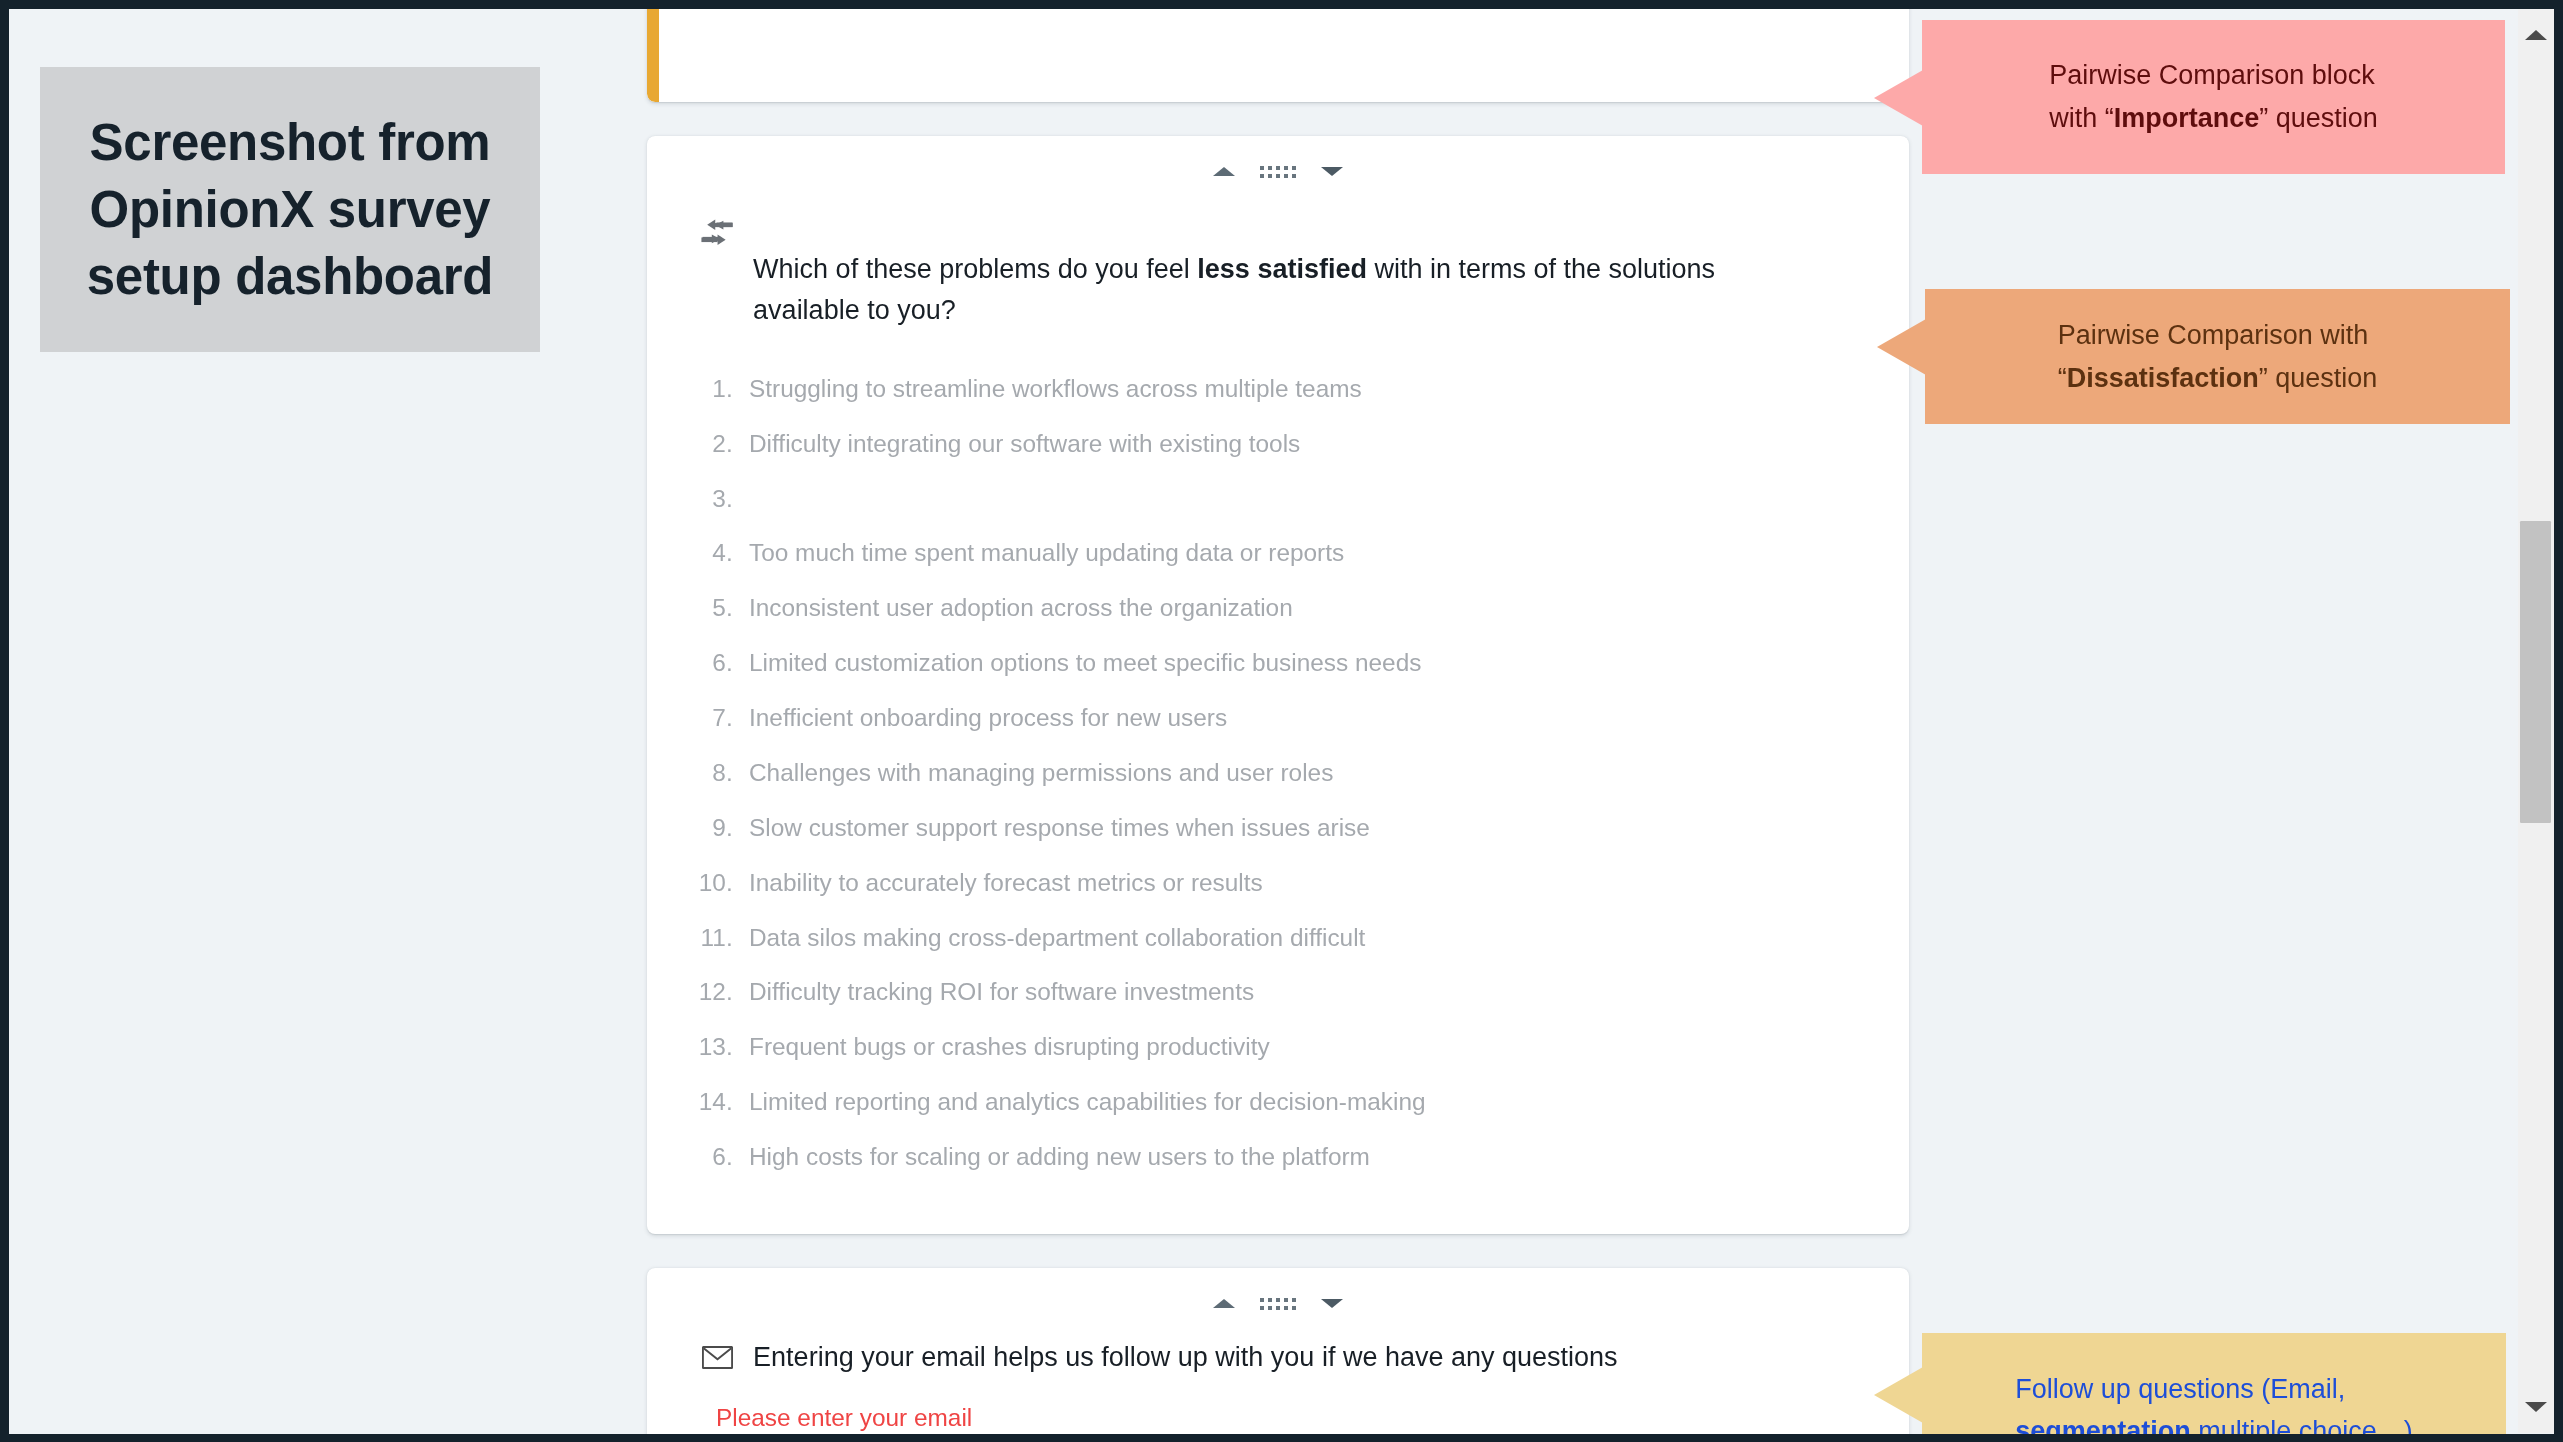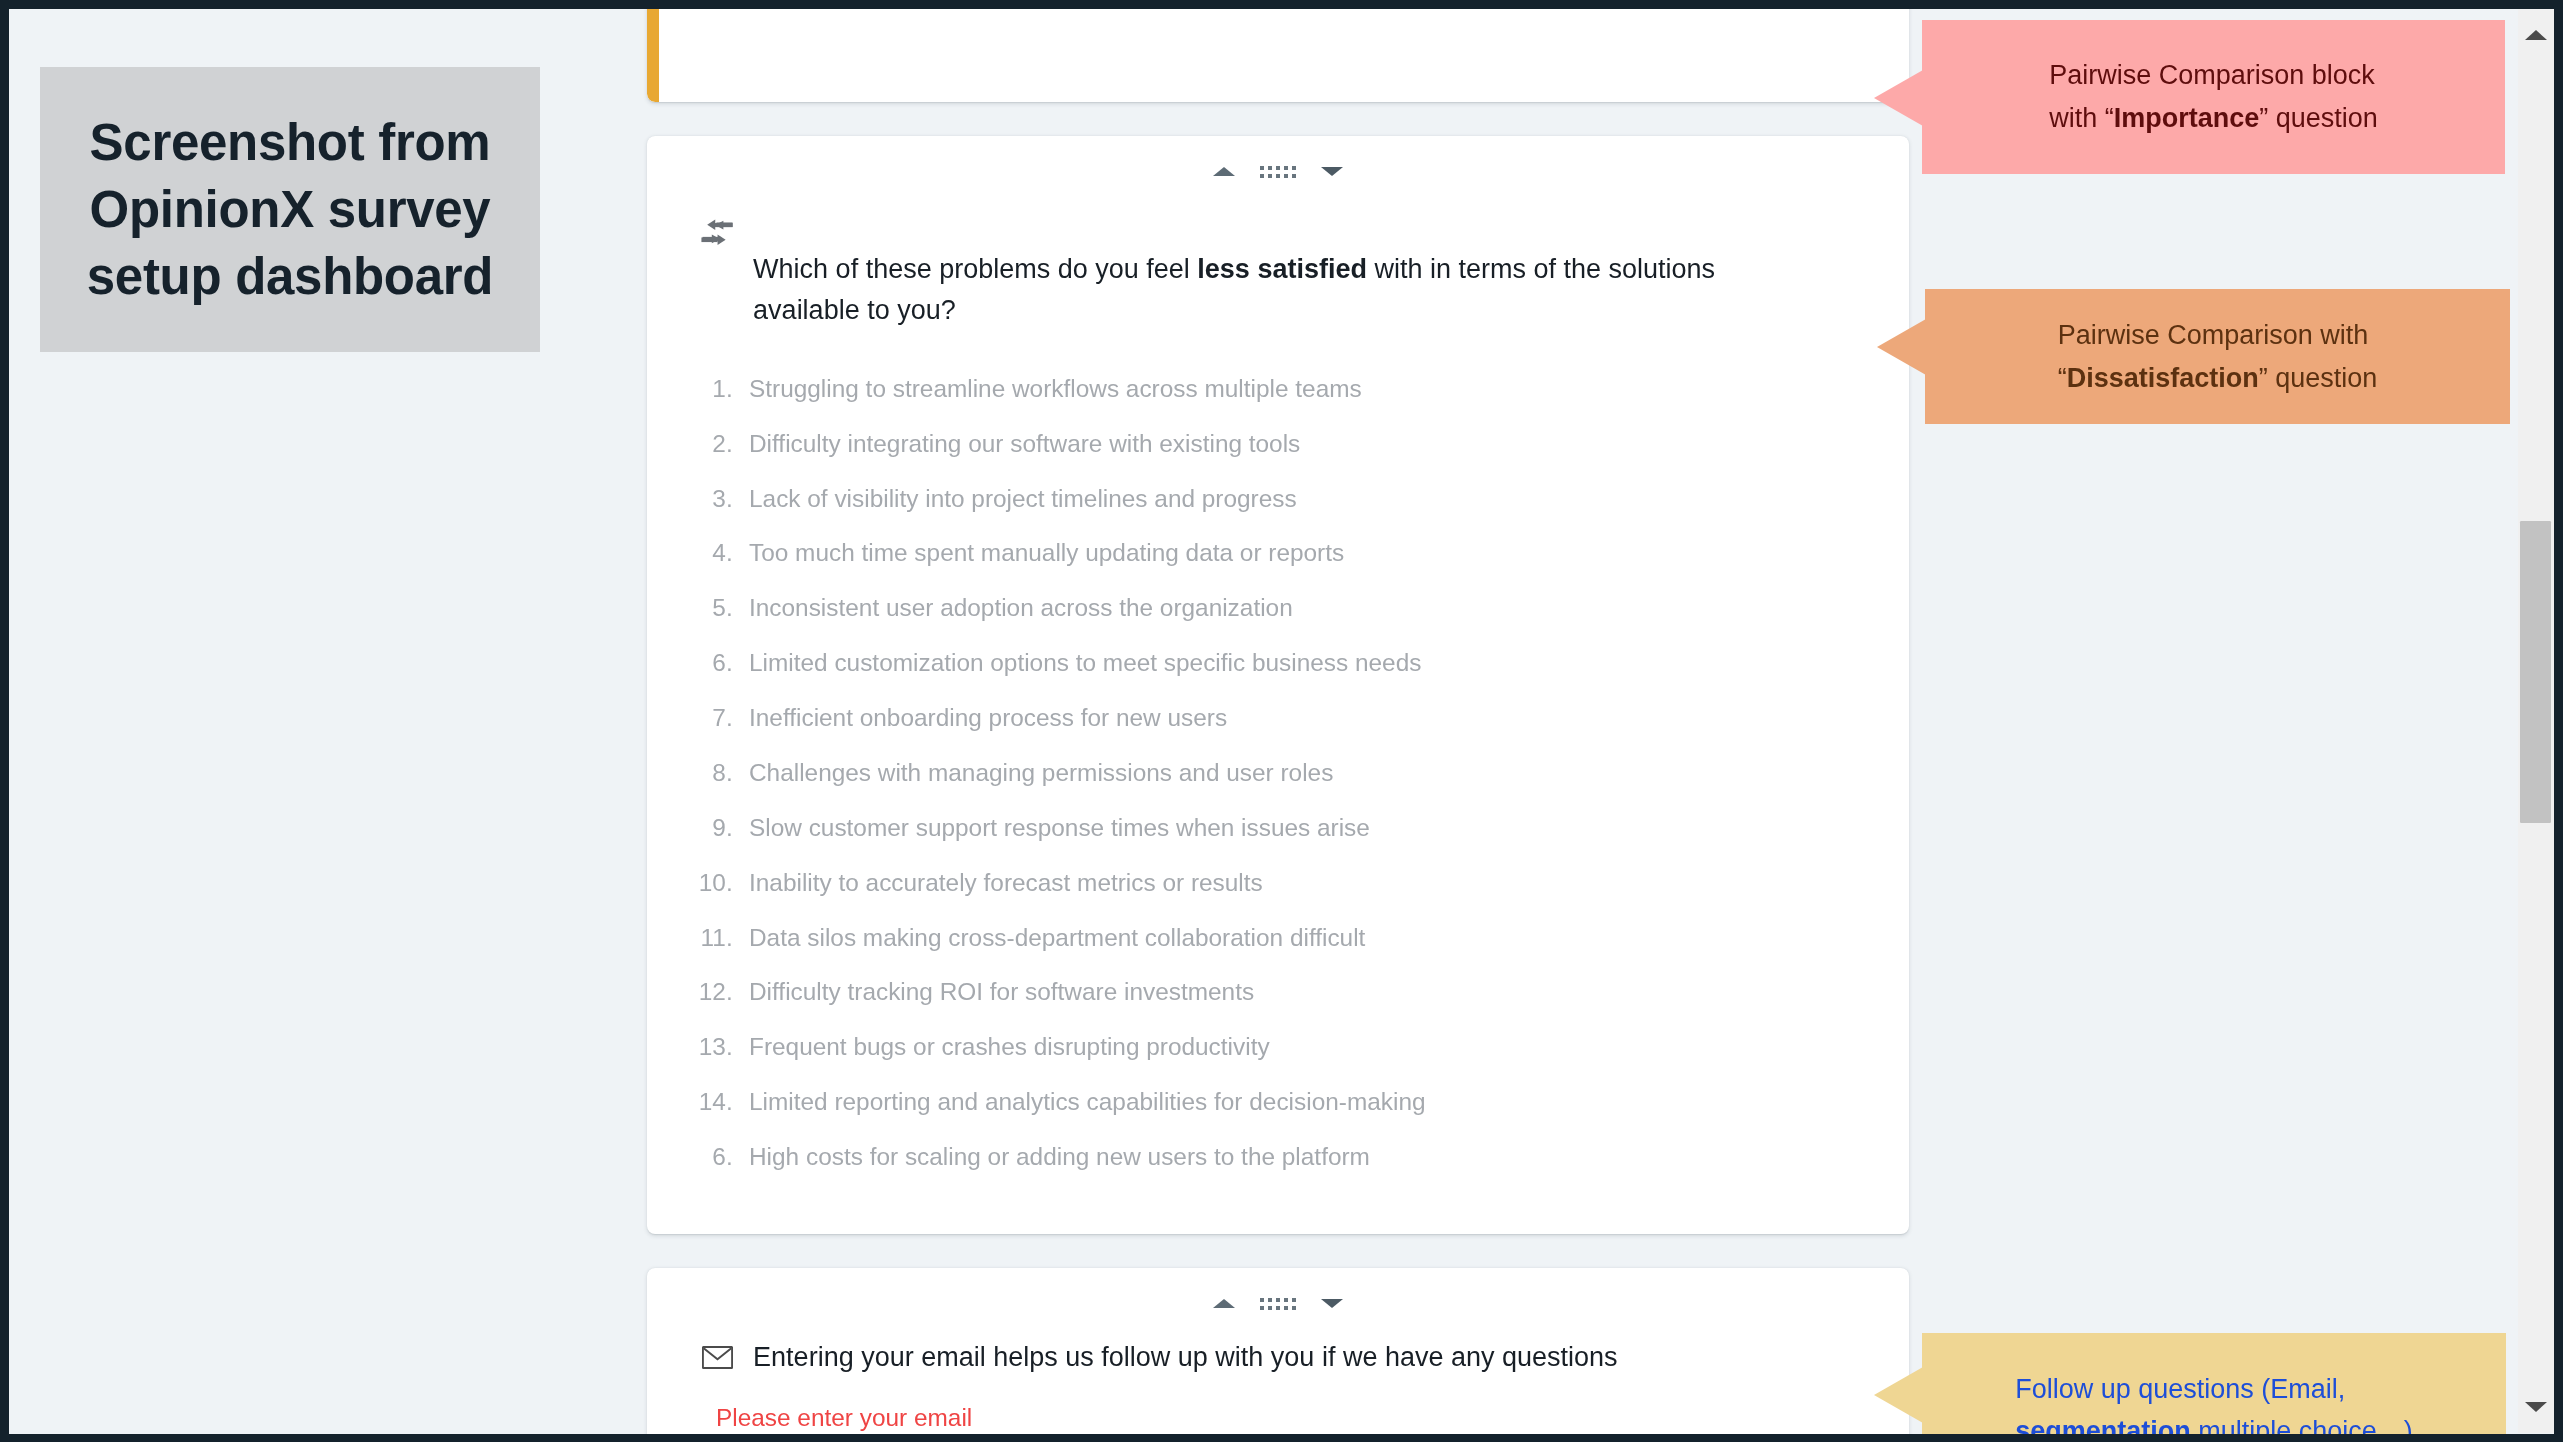"Lack of visibility into project" span.stmt-label { html: <span>Lack of visibility into project timelines and progress</span> -> none }
